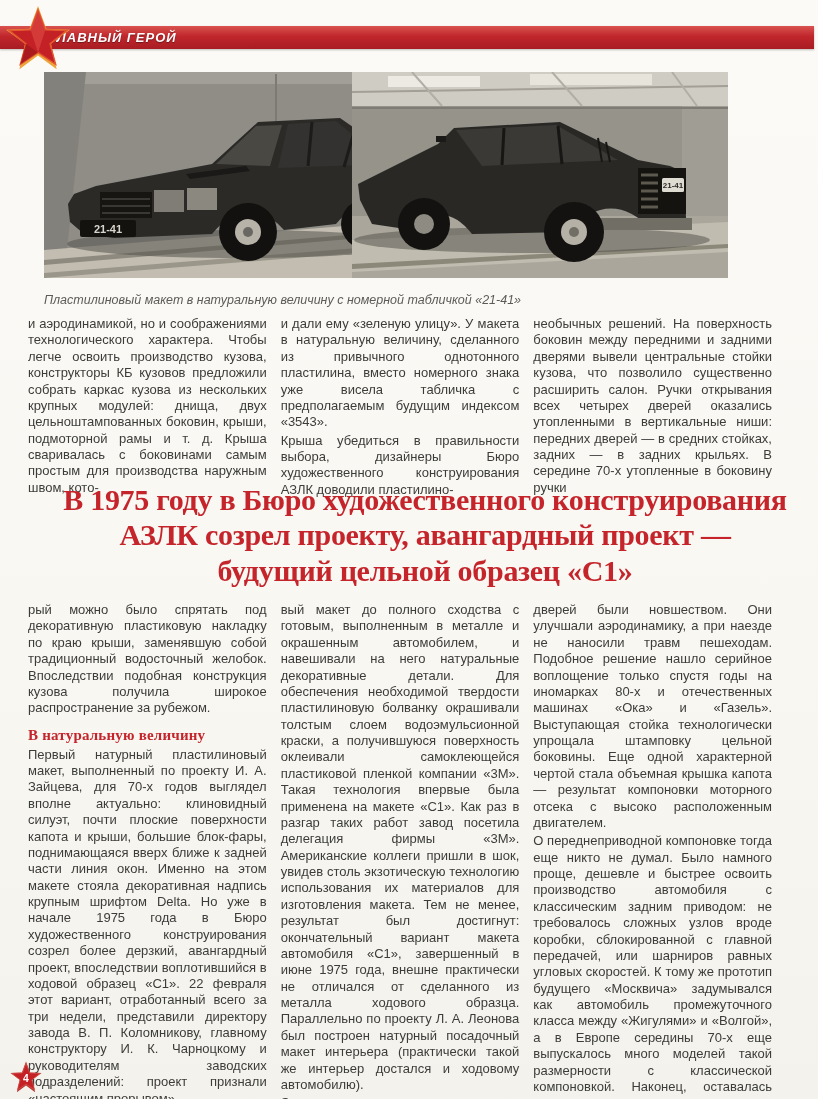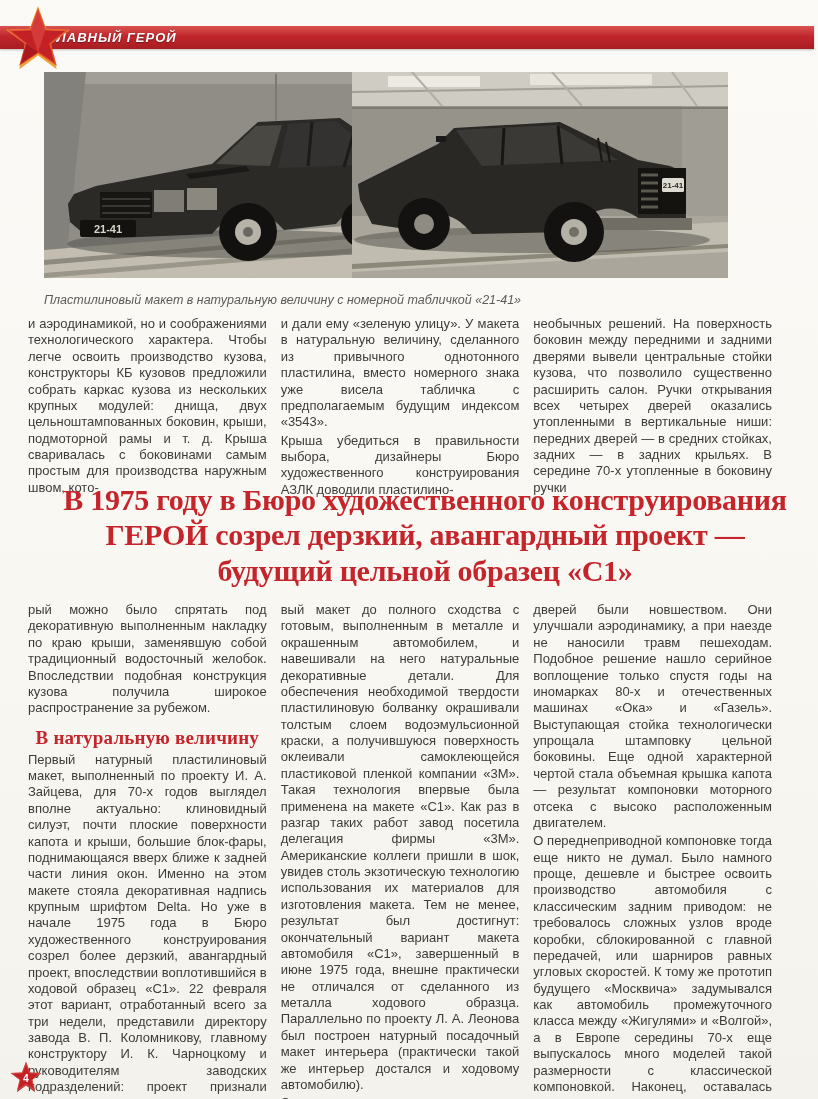"ГЕРОЙ созрел дерзкий, авангардный проект" span { text: ГЕРОЙ созрел дерзкий -> АЗЛК созрел проекту }
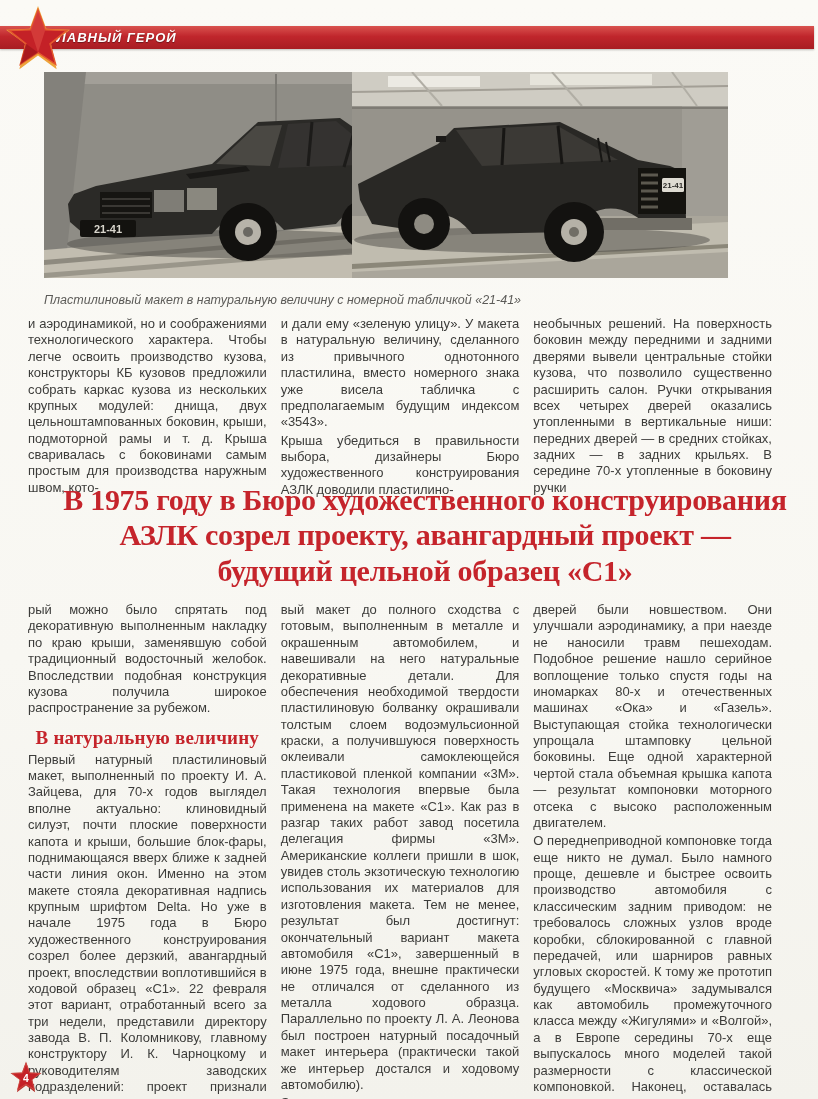"рый можно было спрятать под" p { text: выполненным -> пластиковую }
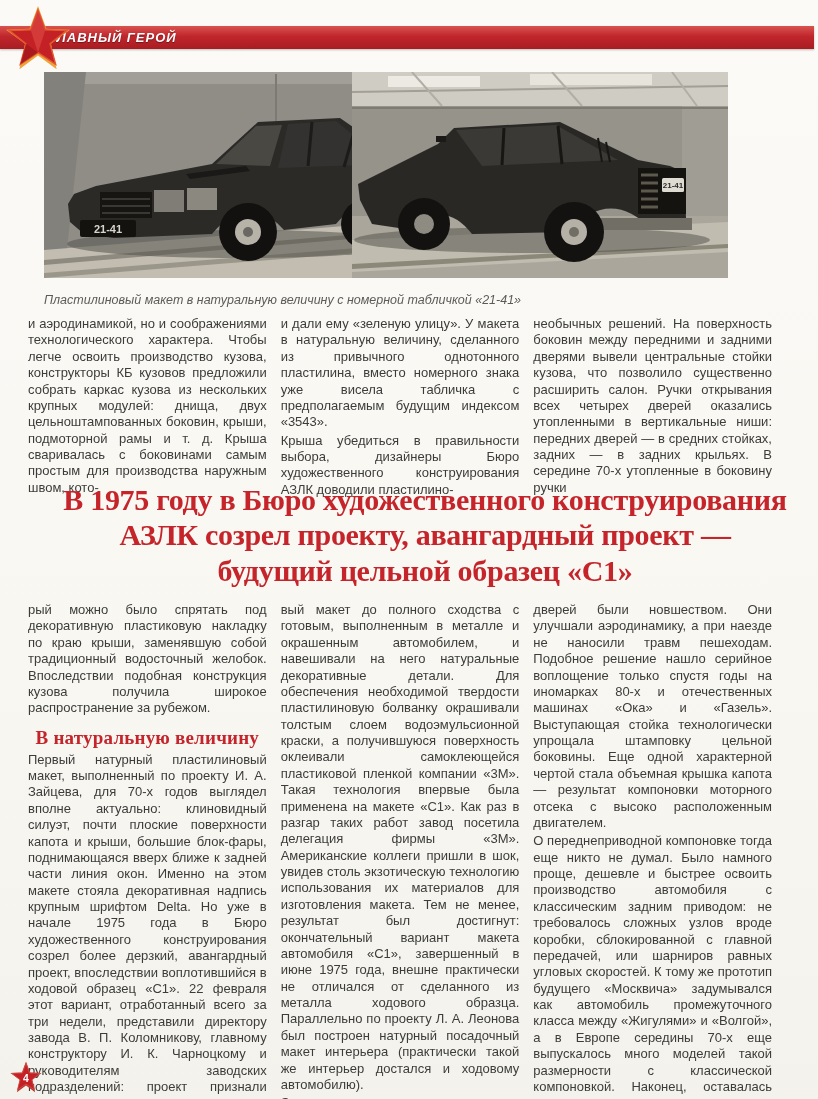"В натуральную величину" .col h2 { font-size: 19px -> 15px; text-align: center -> none }
